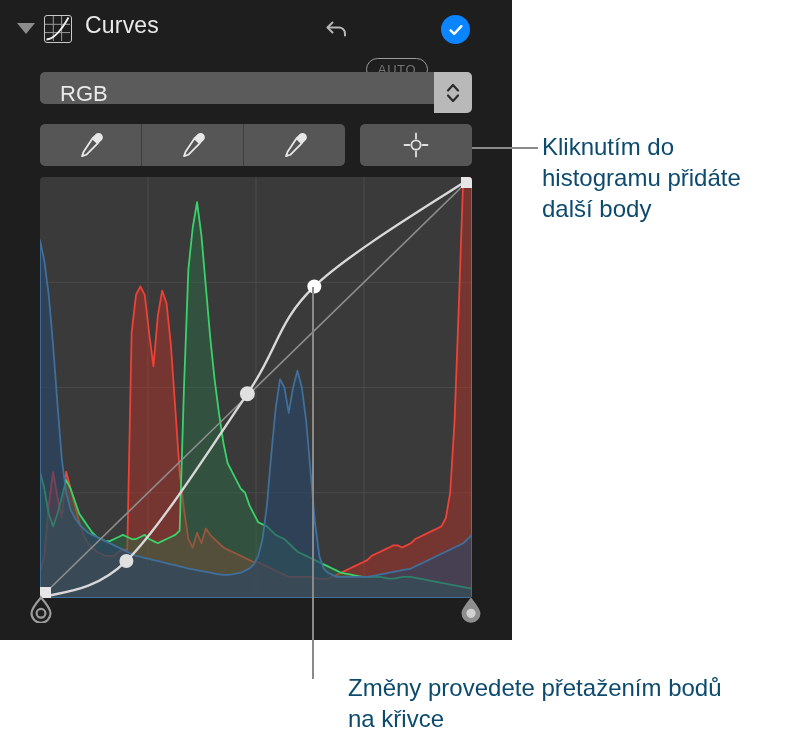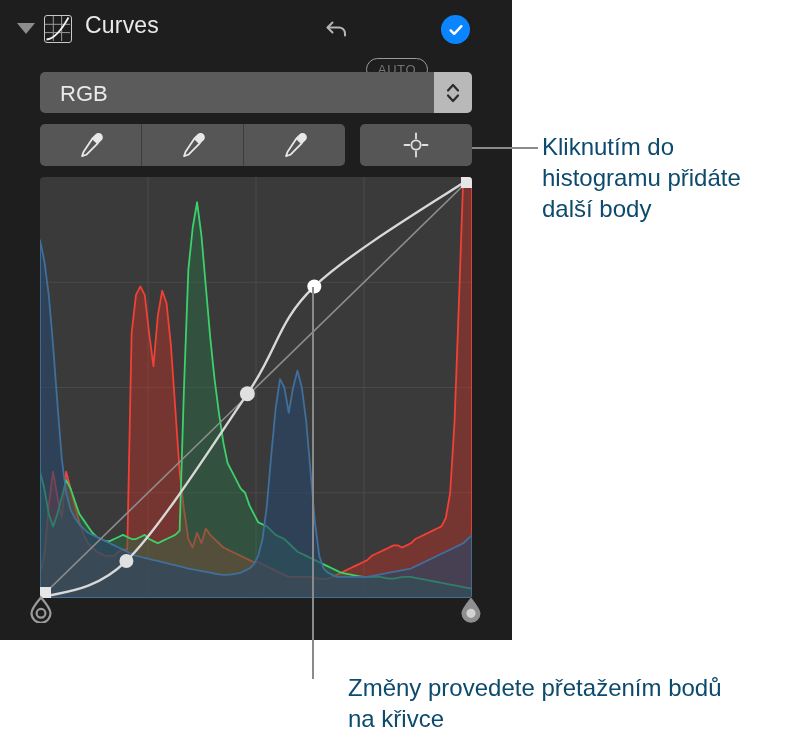"RGB" #channel-select { height: 41px -> 32px }
